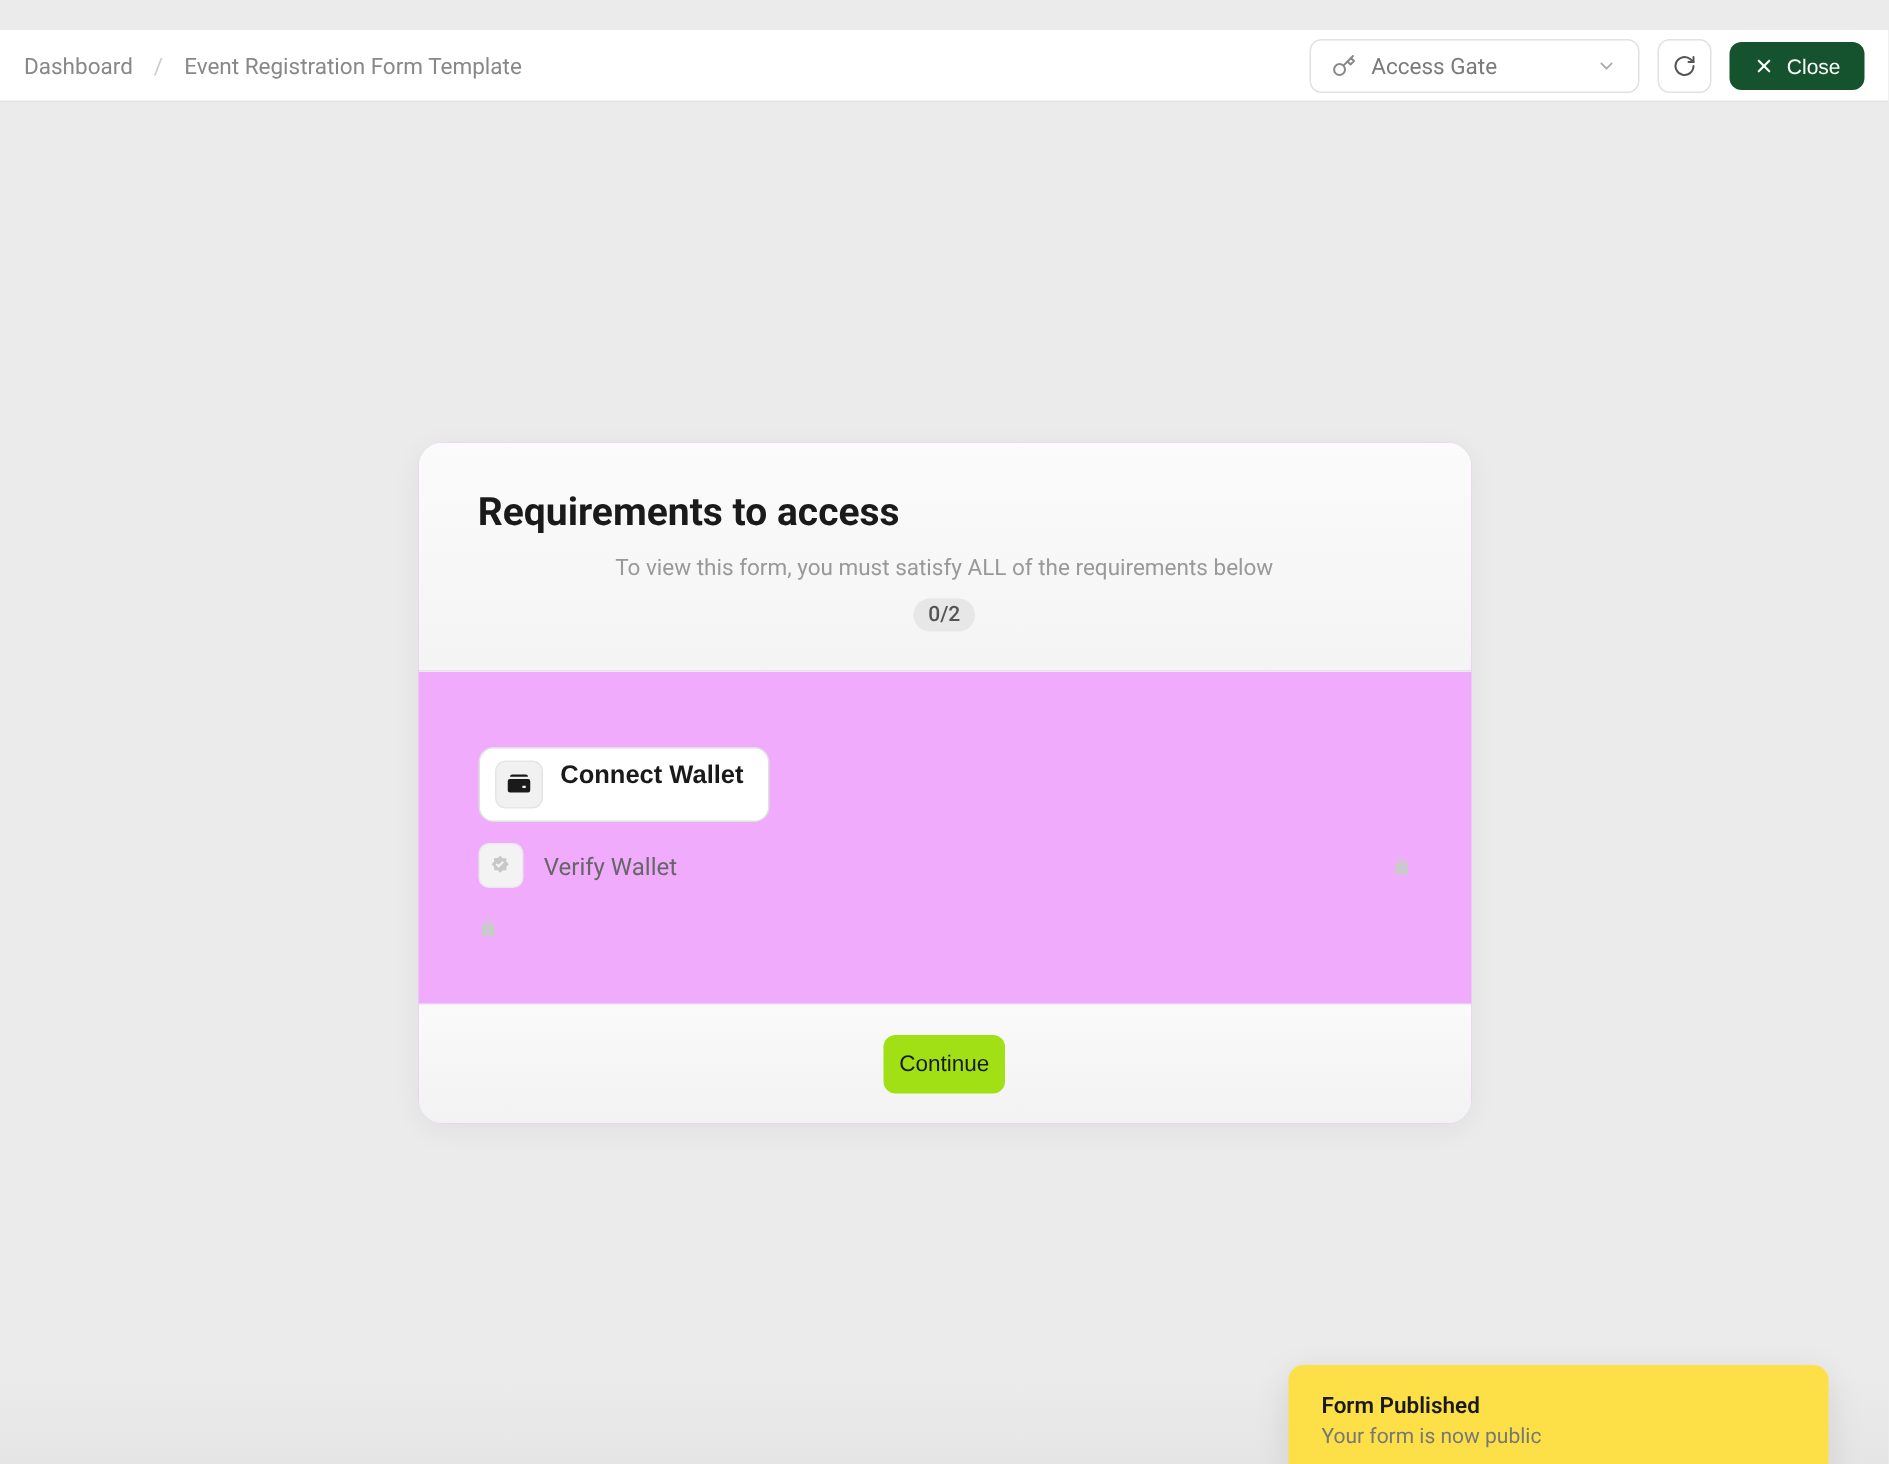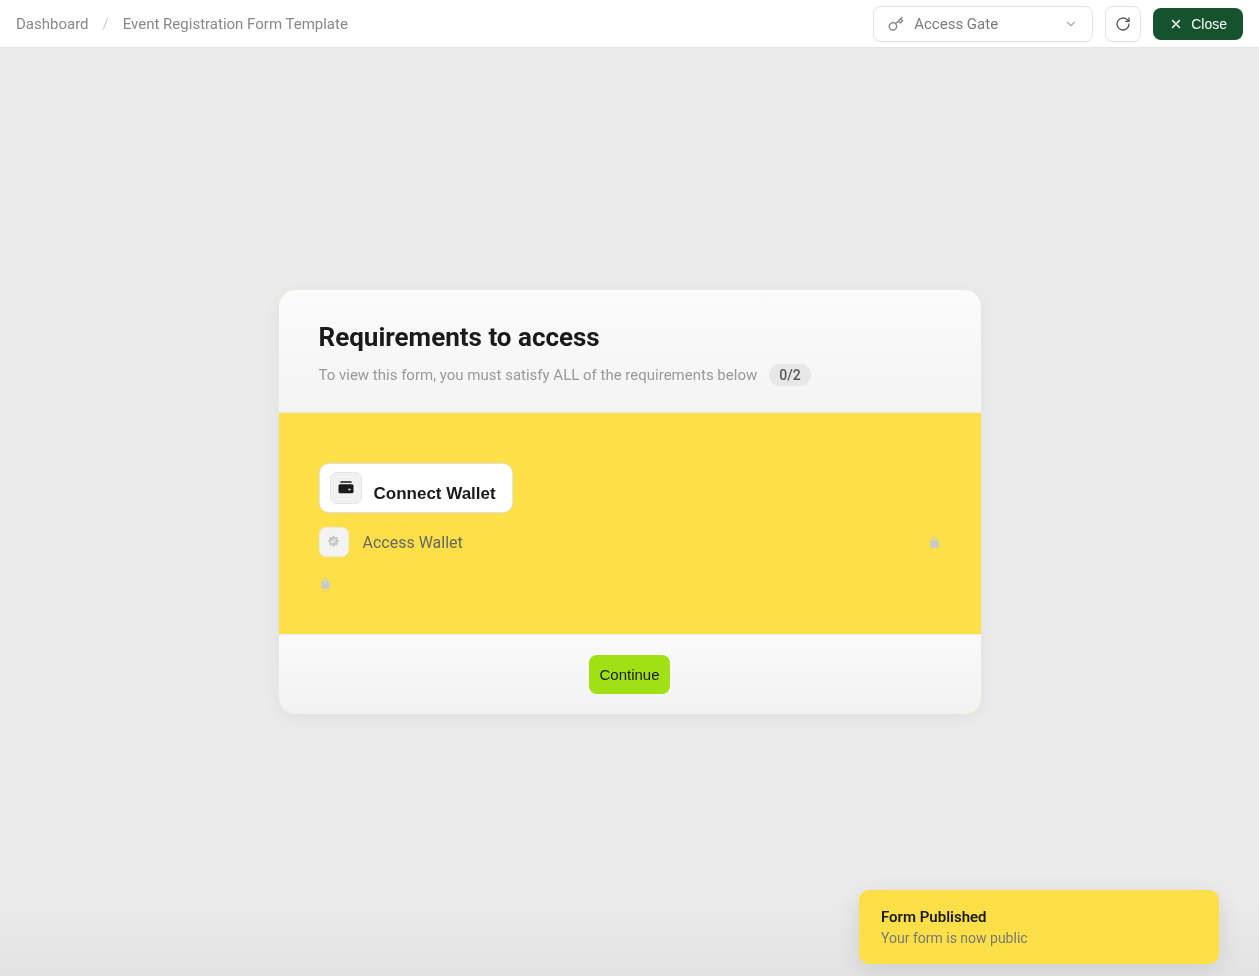"Dashboard" .header { margin-top: none -> 20px }
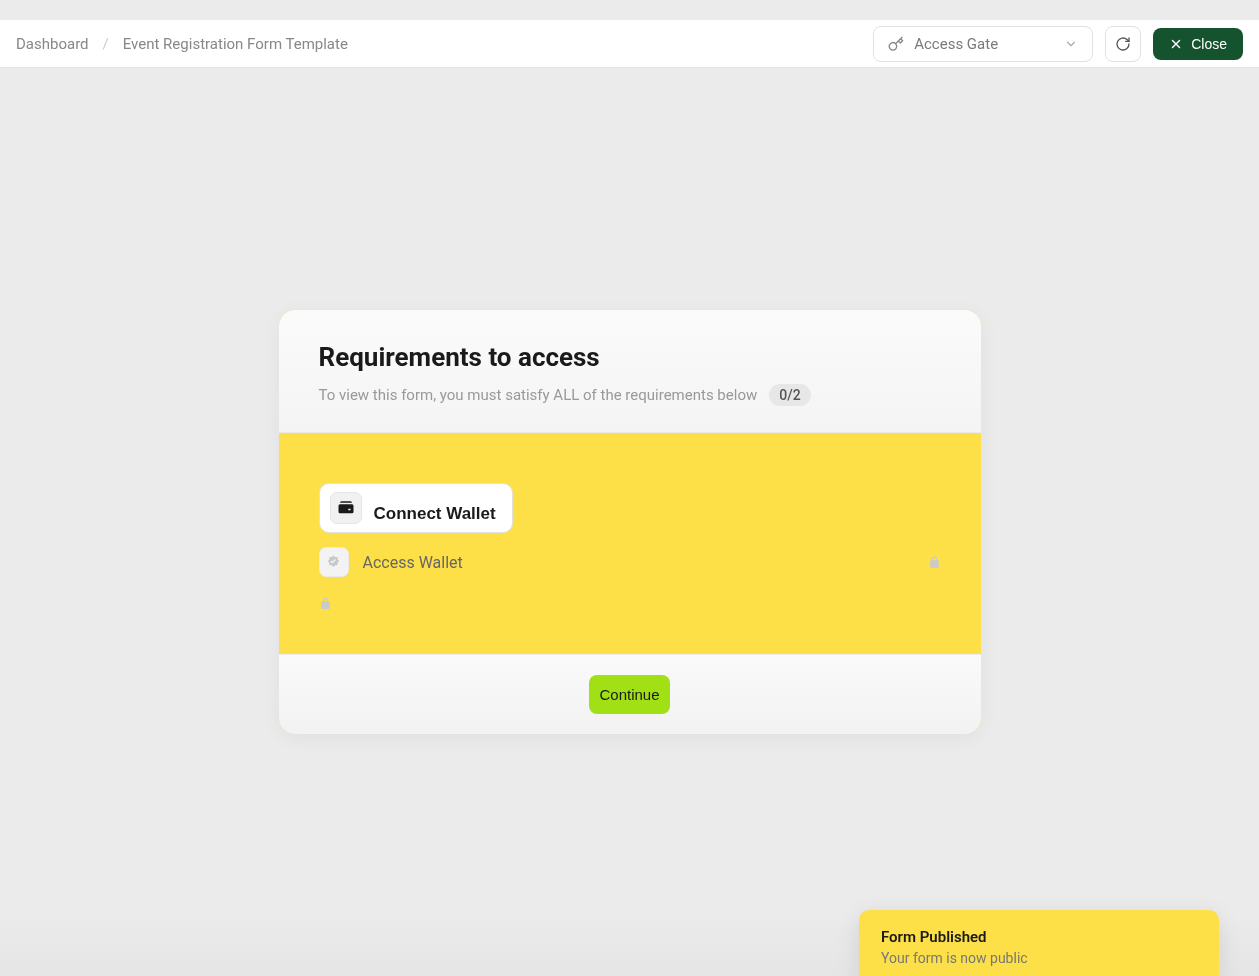"Requirements to access" .card { background: #fde047 -> #f0abfc }
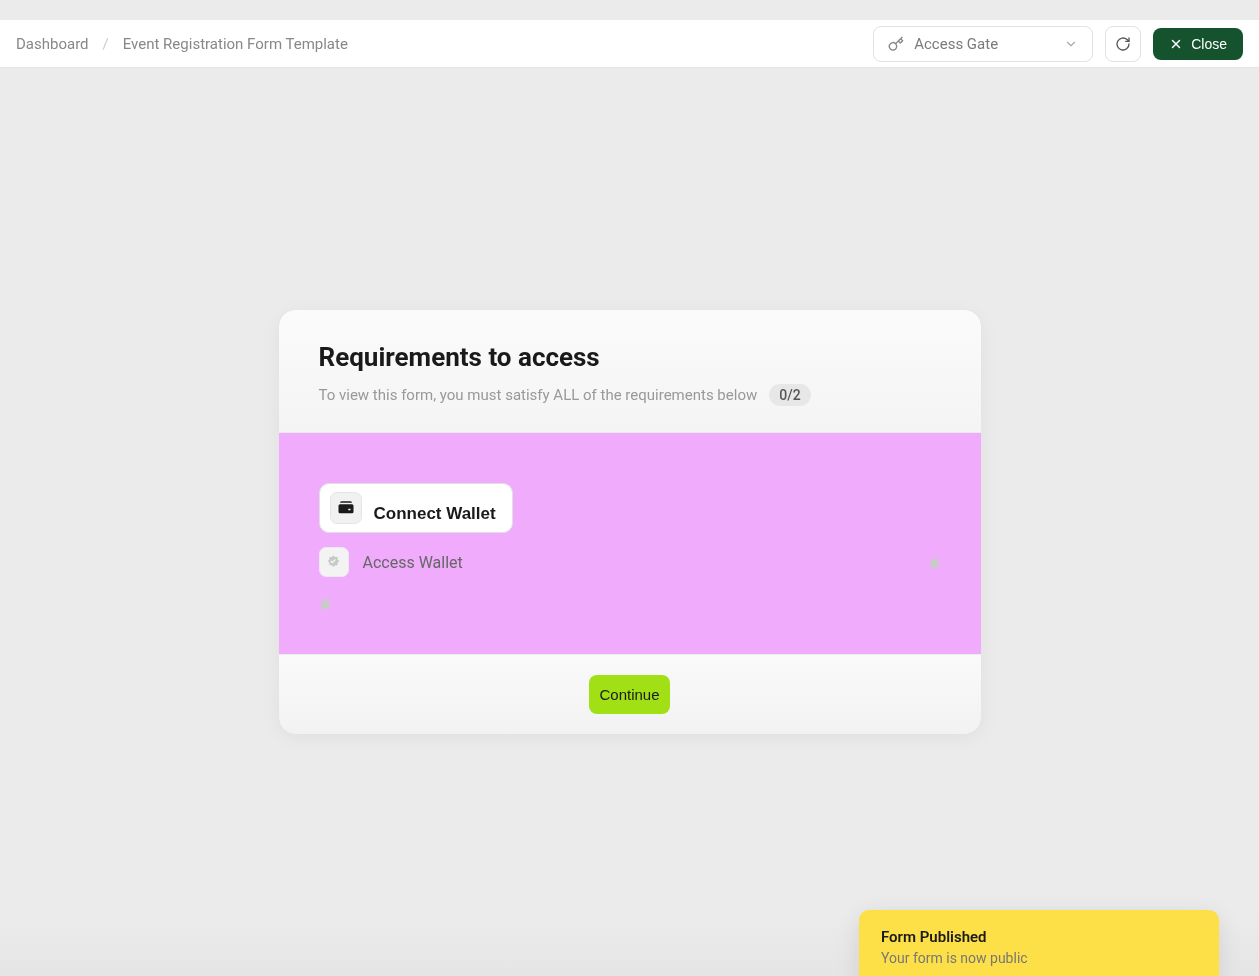"To view this form, you" .card-subtitle-row { flex-direction: none -> column }
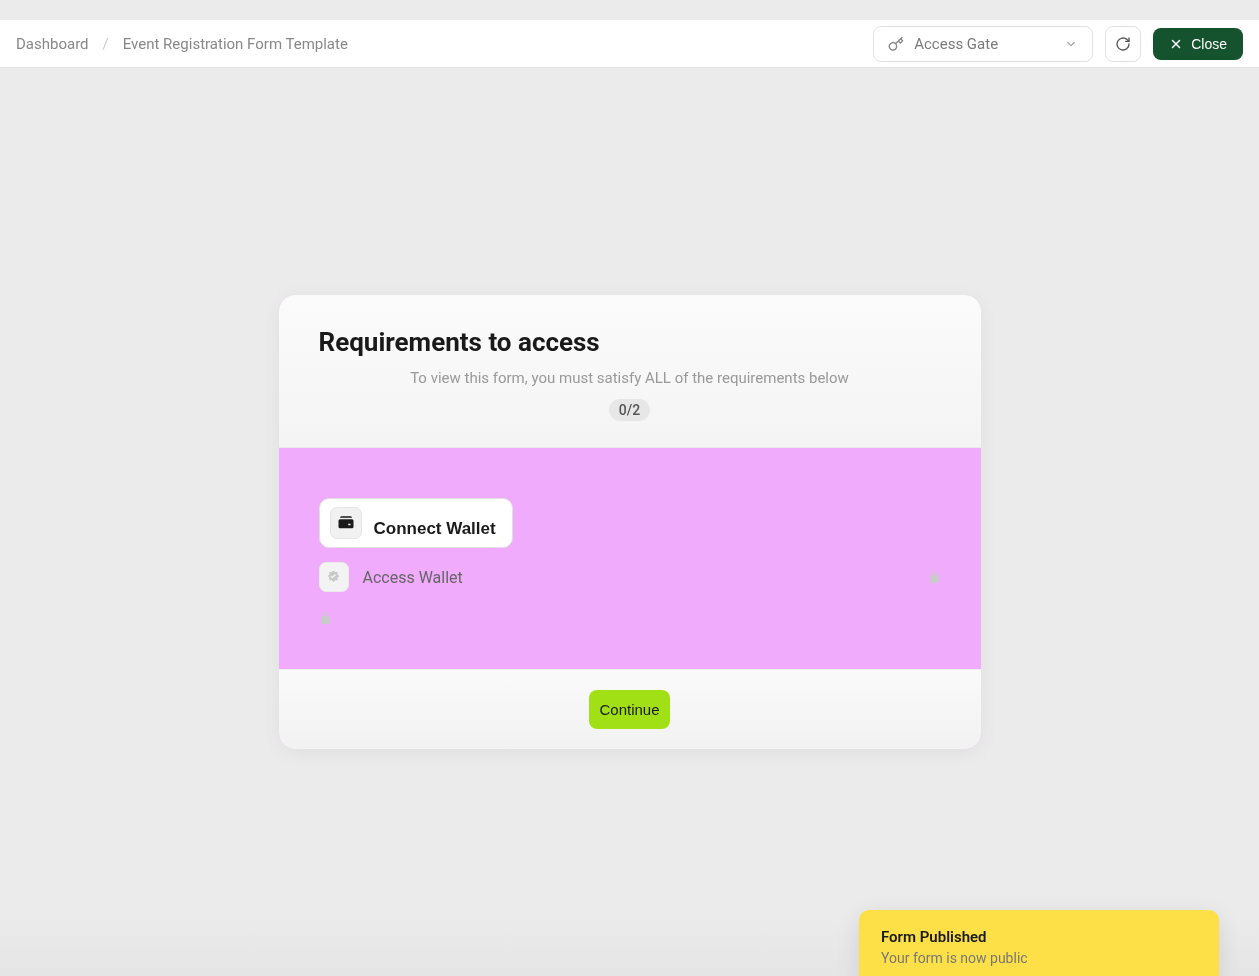"Connect Wallet" .connect-wallet-btn { align-items: flex-end -> flex-start }
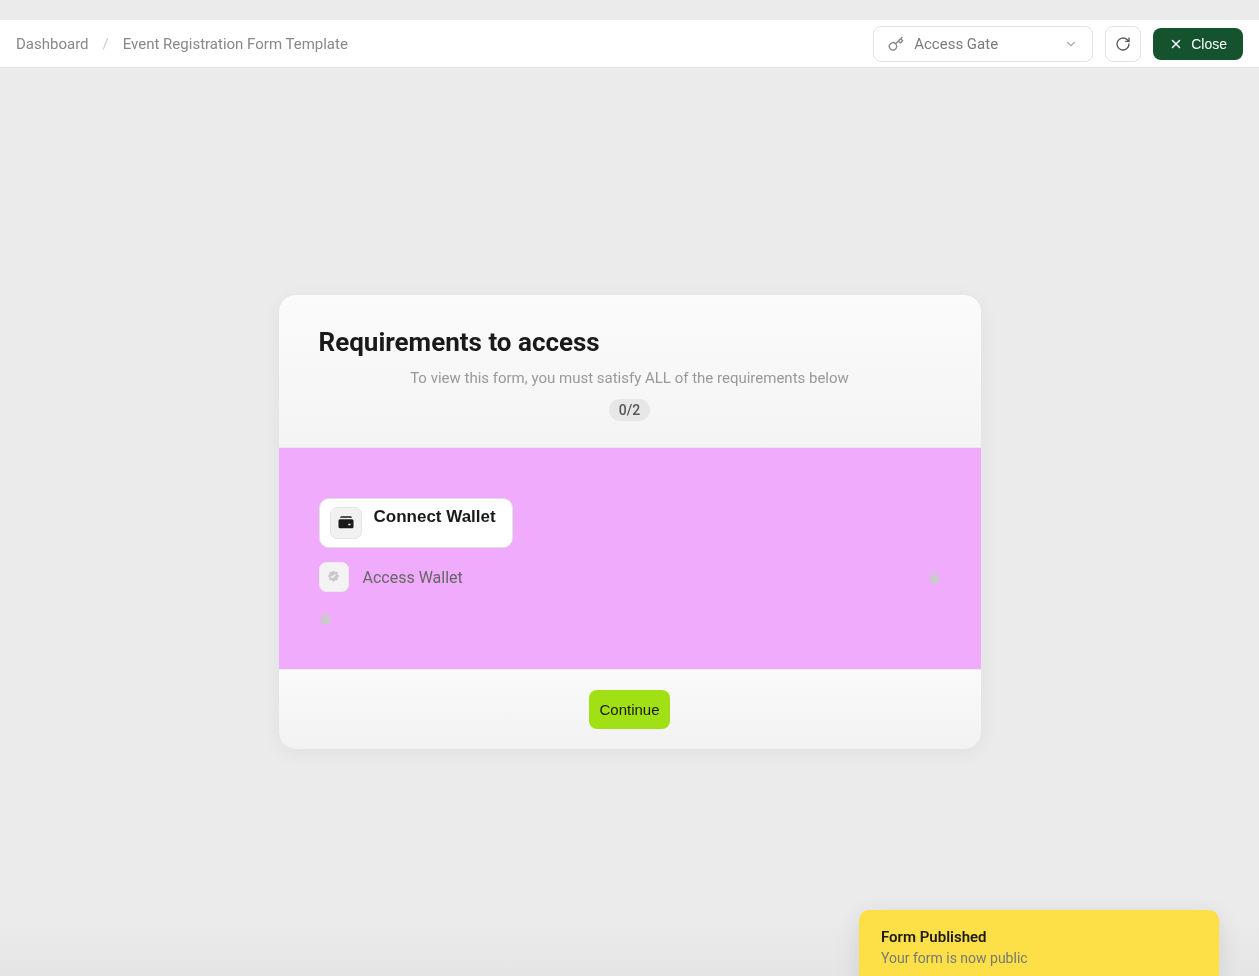"Access Wallet" span.requirement-label { text: Access -> Verify }
